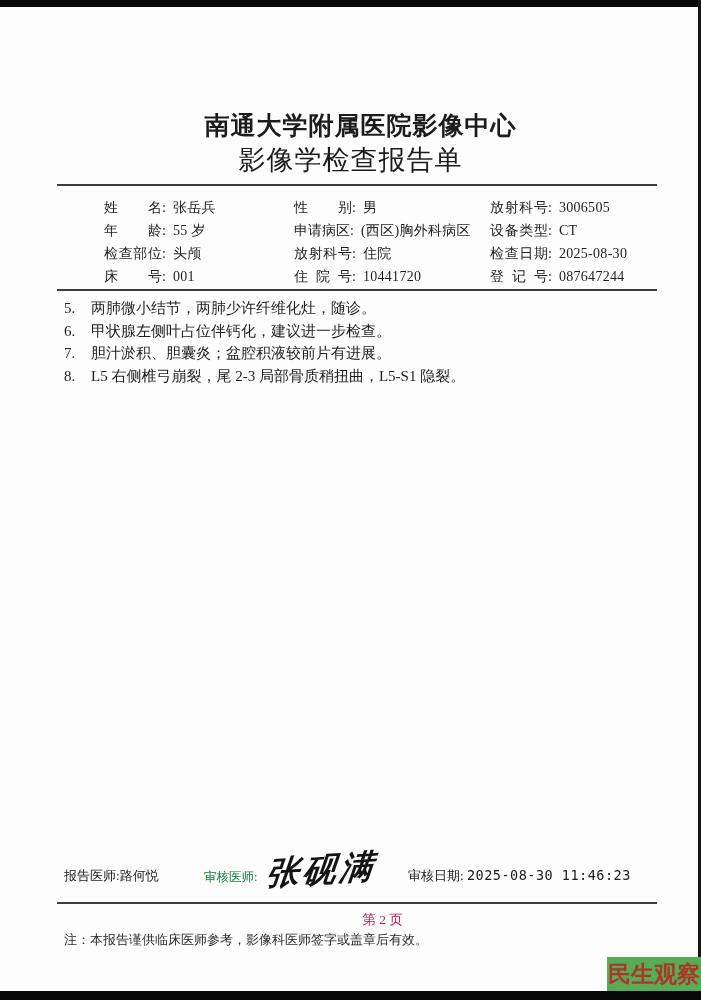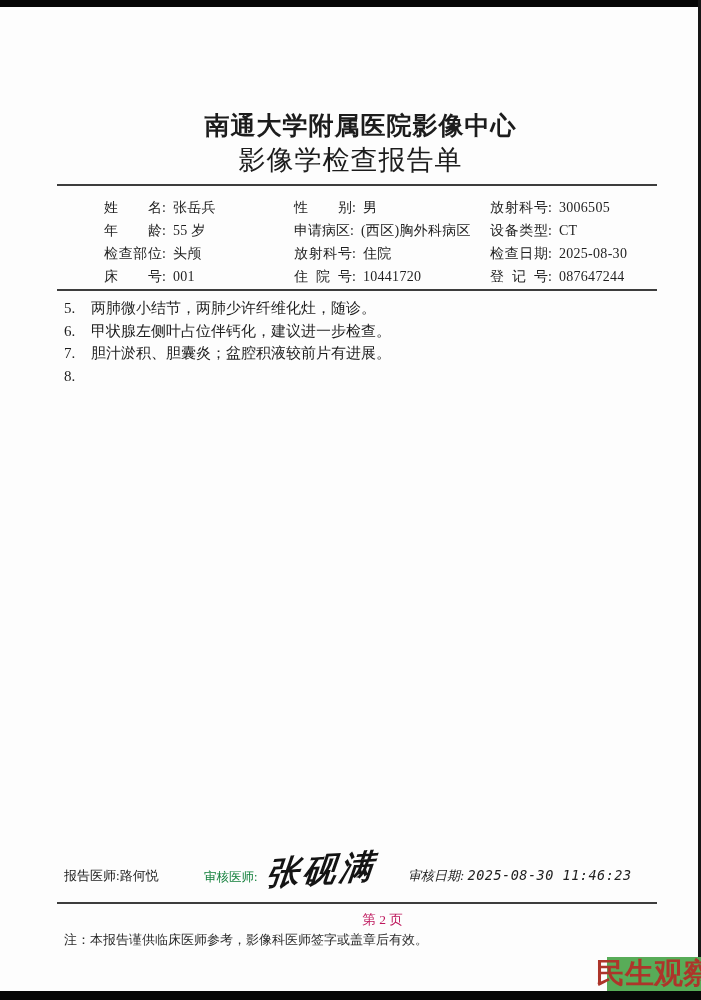"L5 右侧椎弓崩裂，尾 2-3 局部骨质稍扭曲，L5-S1 隐裂。" span.txt { html: none -> <span>L5 右侧椎弓崩裂，尾 2-3 局部骨质稍扭曲，L5-S1 隐裂。</span> }
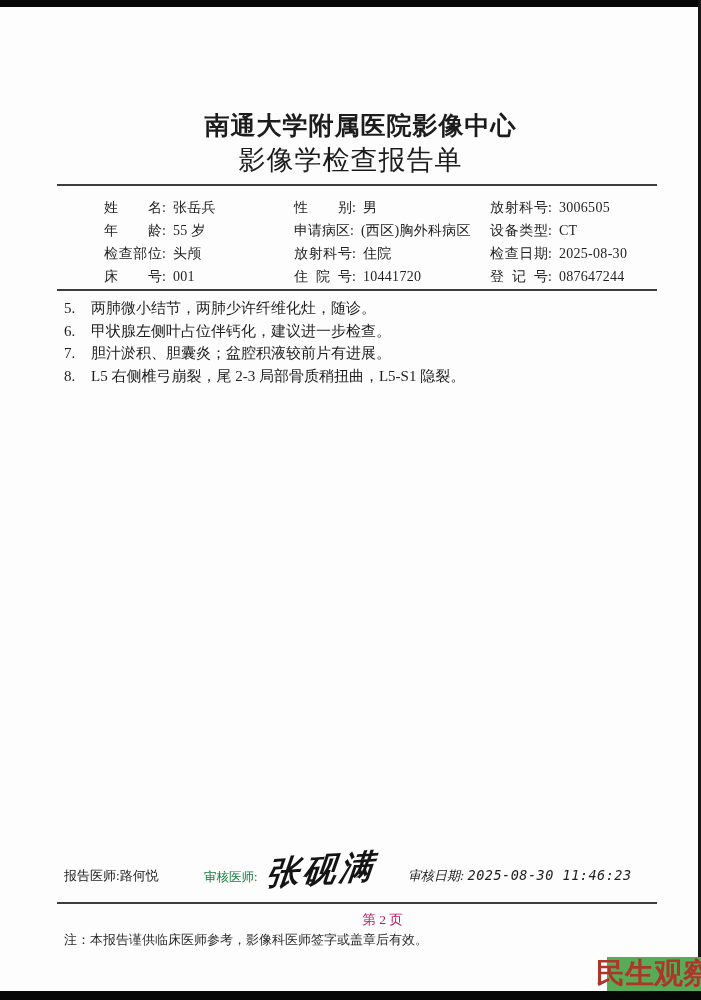"审核日期: 2025-08-30 11:46:23" .review-date { font-style: italic -> none }
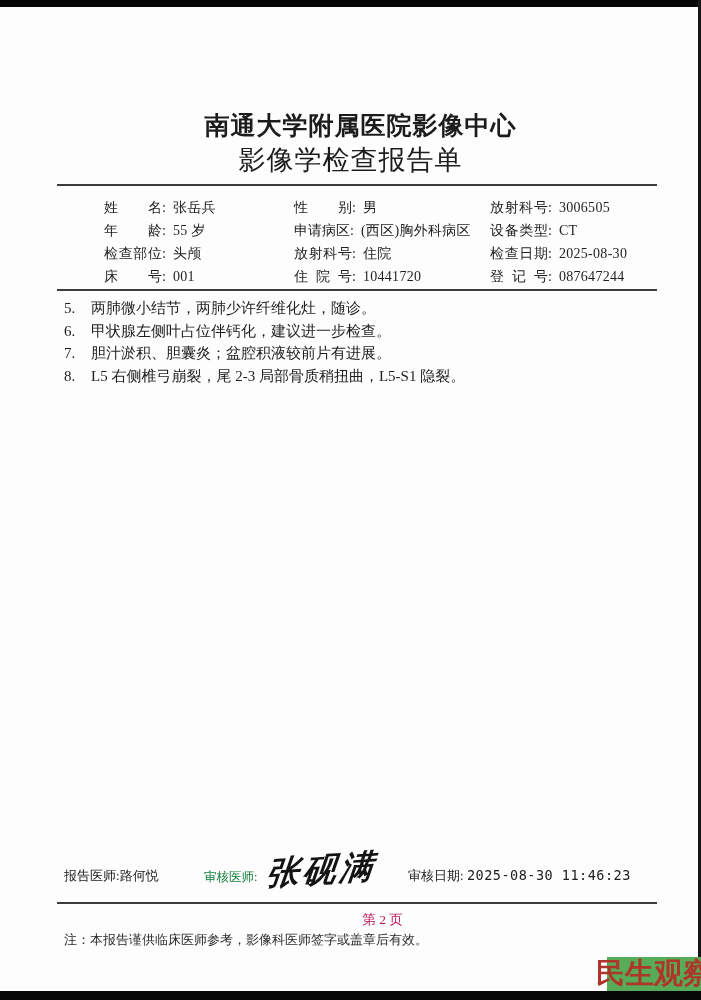"民生观察" .watermark { font-size: 29px -> 23px }
